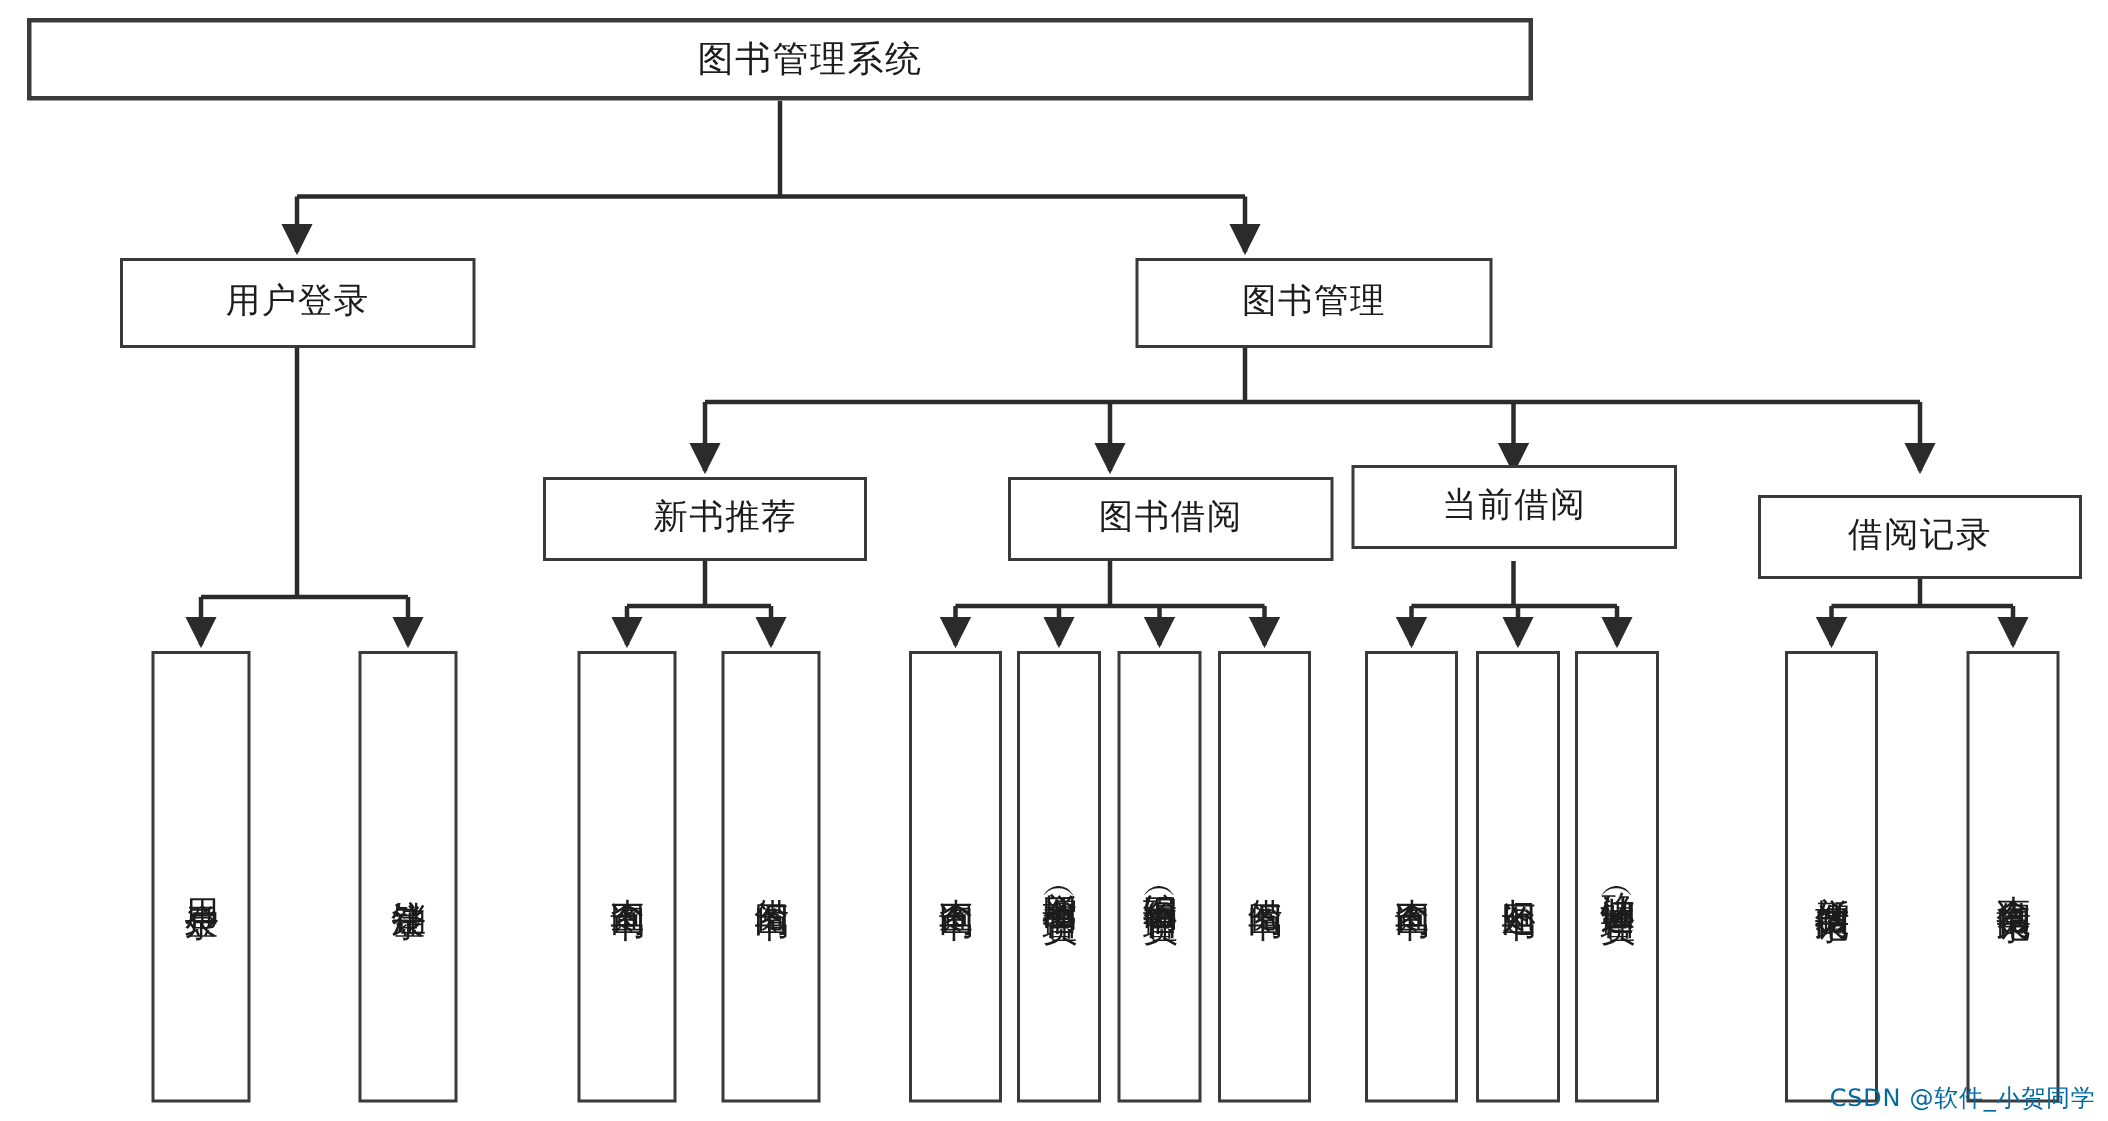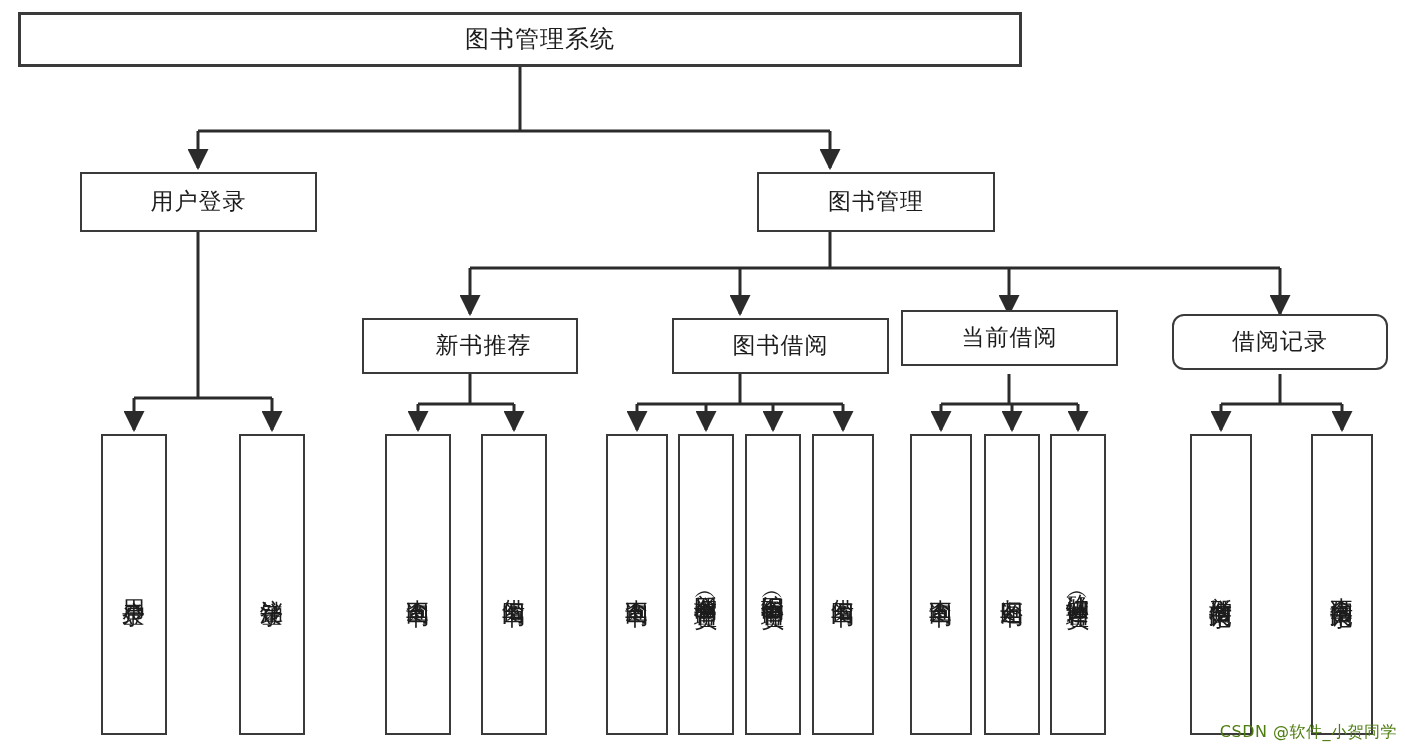"借阅记录" div.node { border-radius: 12px -> none; top: 314px -> 330px }
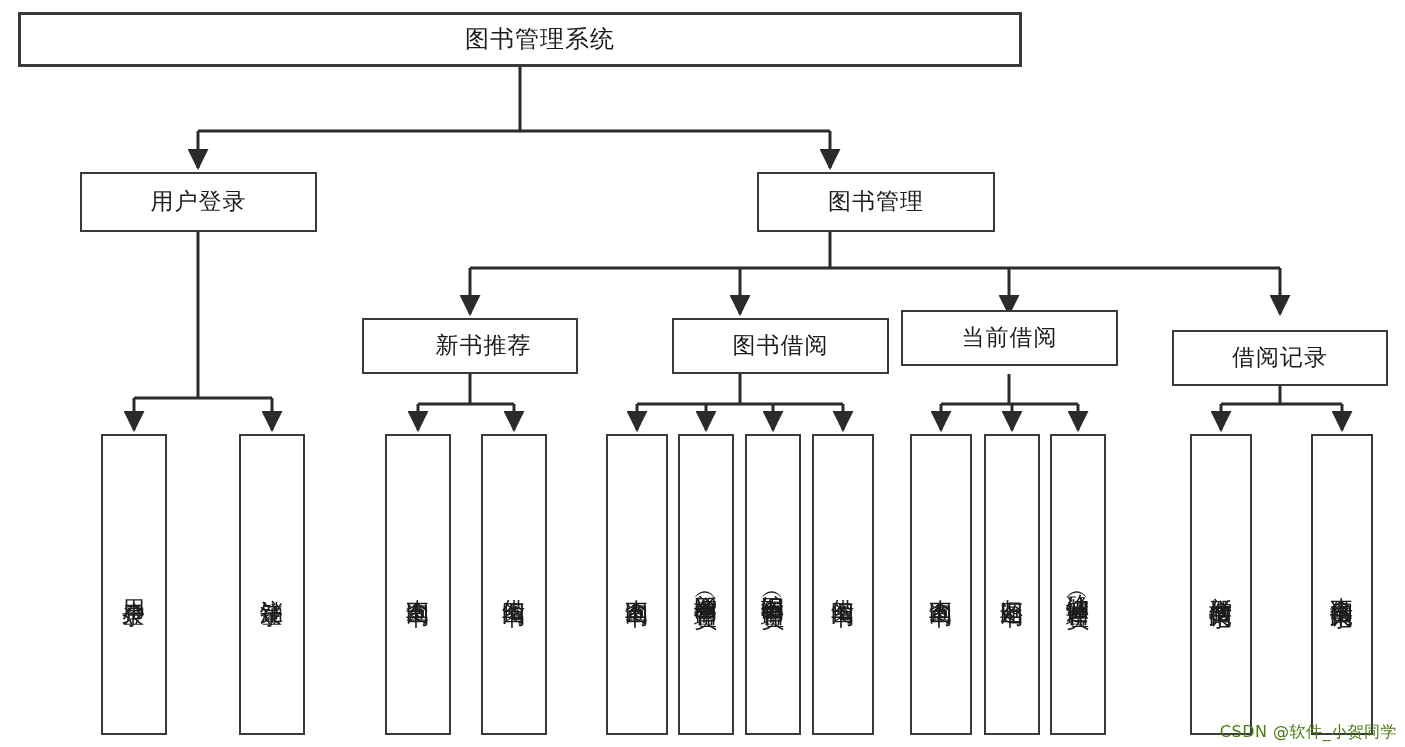"CSDN @软件_小贺同学" #watermark { color: #4d7c0f -> #0369a1 }
